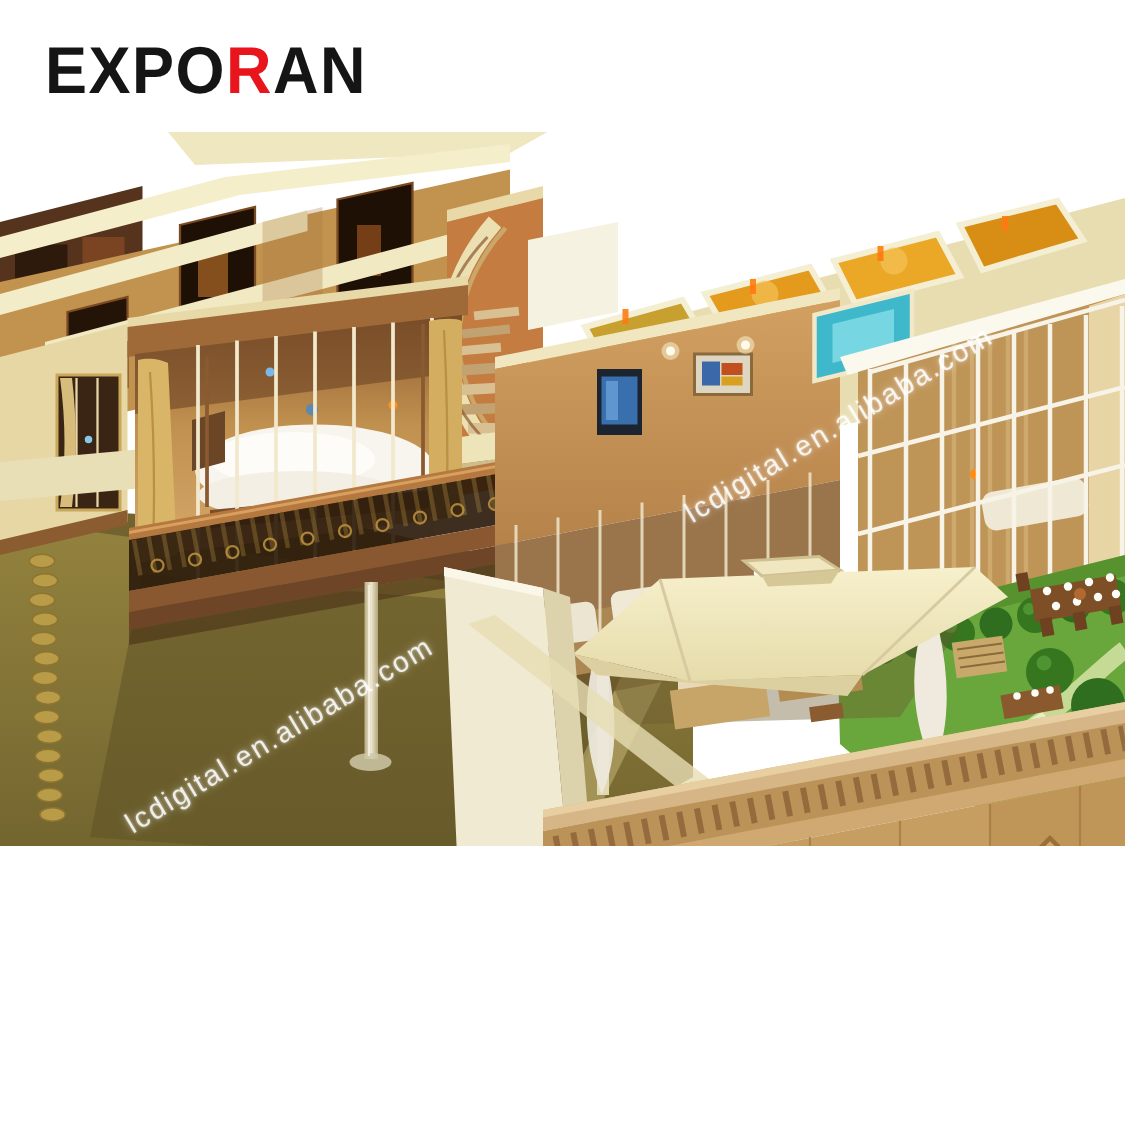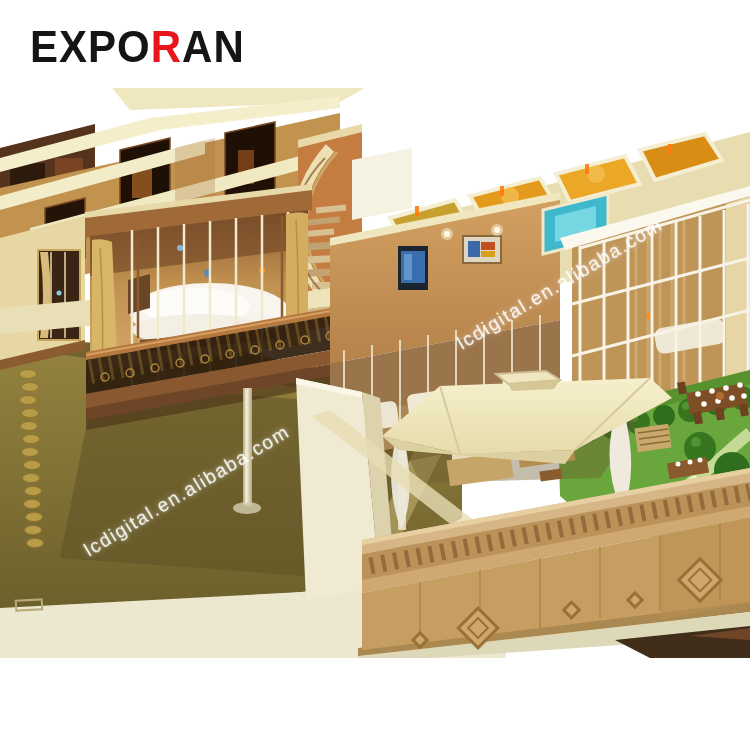"EXPORAN" .canvas { height: 750px -> 564px }
